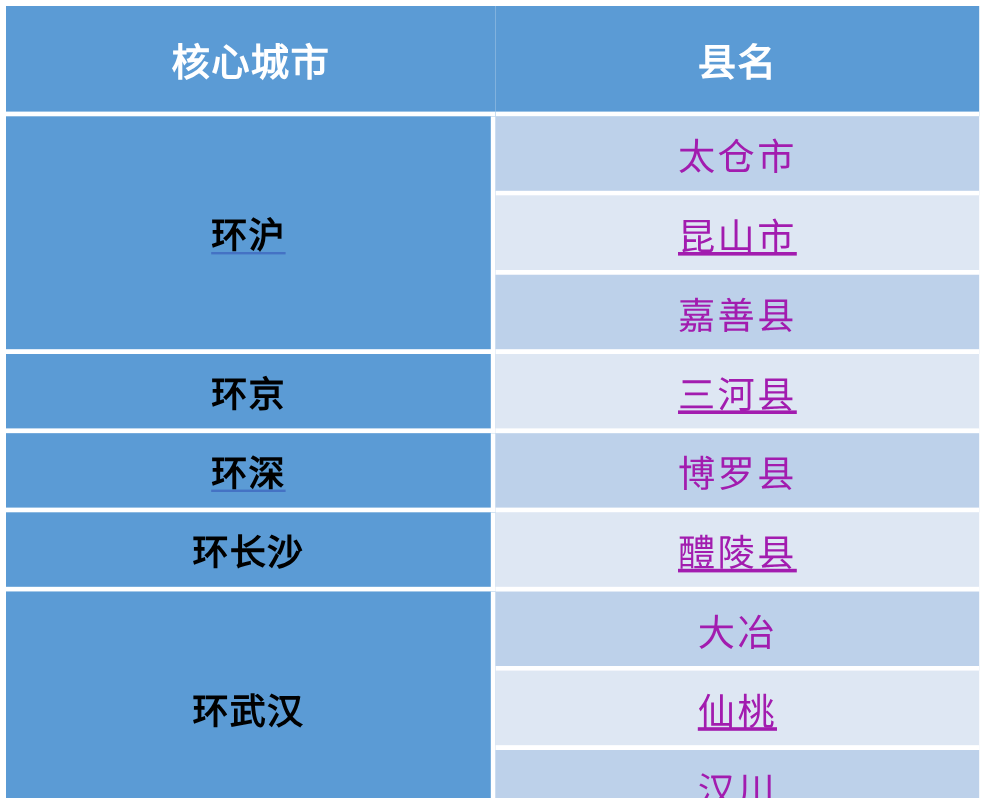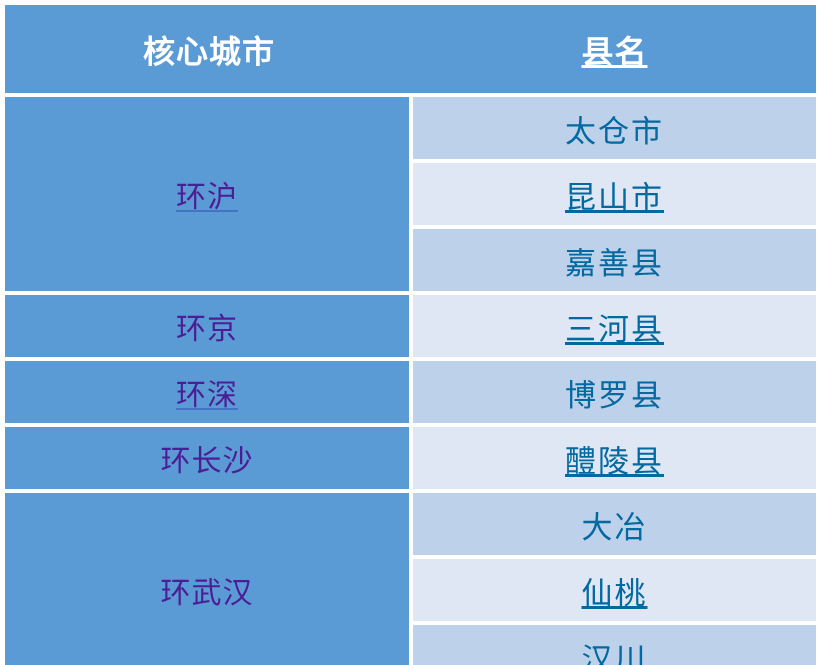"县名" th.col-county { text-decoration: underline -> none }
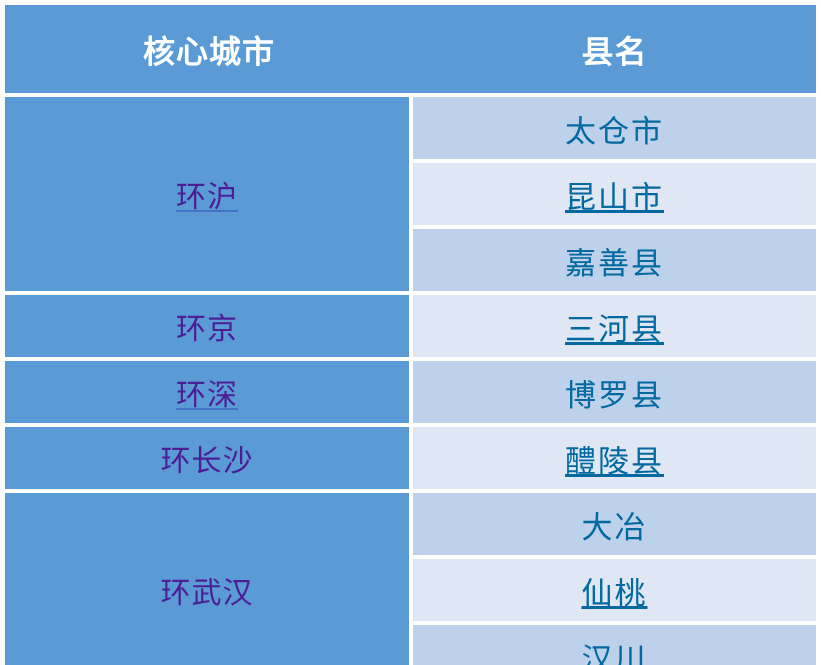"太仓市" td.county-cell { color: #0369a1 -> #a21caf }
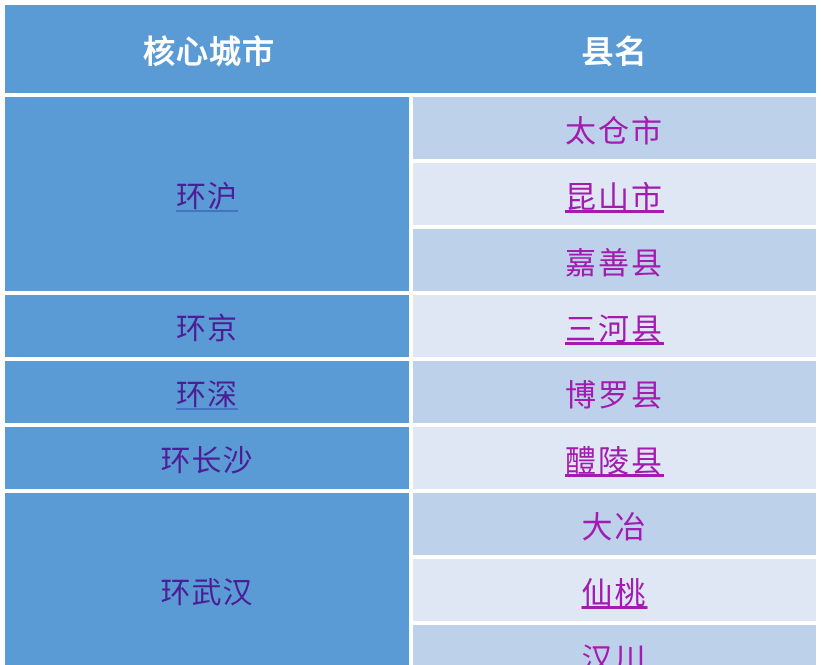"环沪" td.core-cell { color: #4c1d95 -> #000000; font-weight: normal -> bold }
